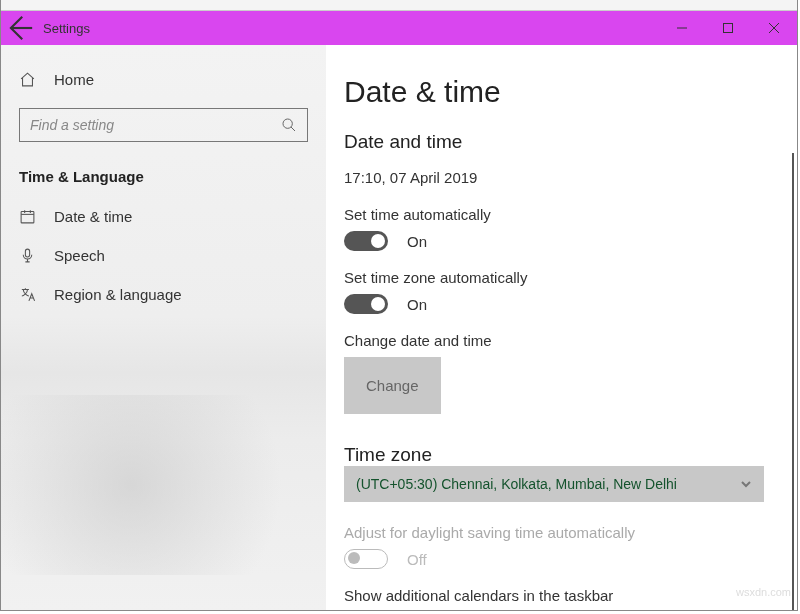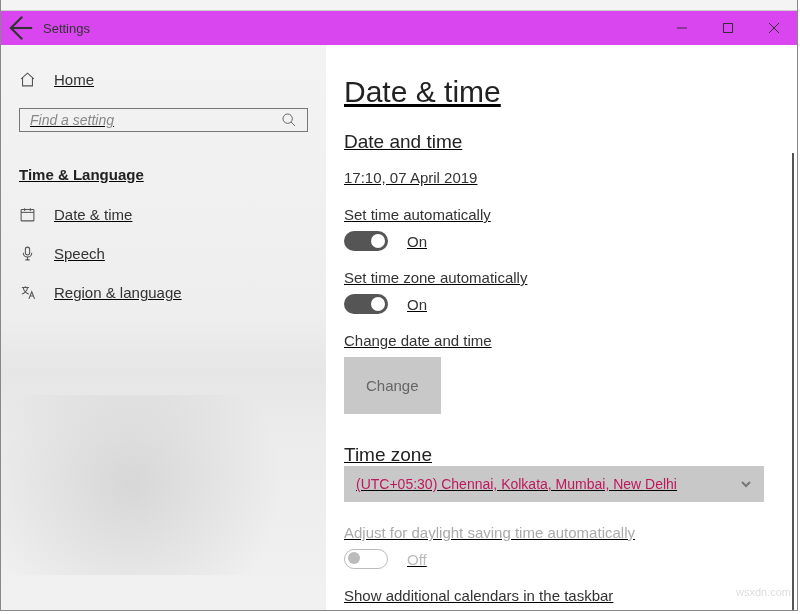"Home" .body { text-decoration: underline -> none }
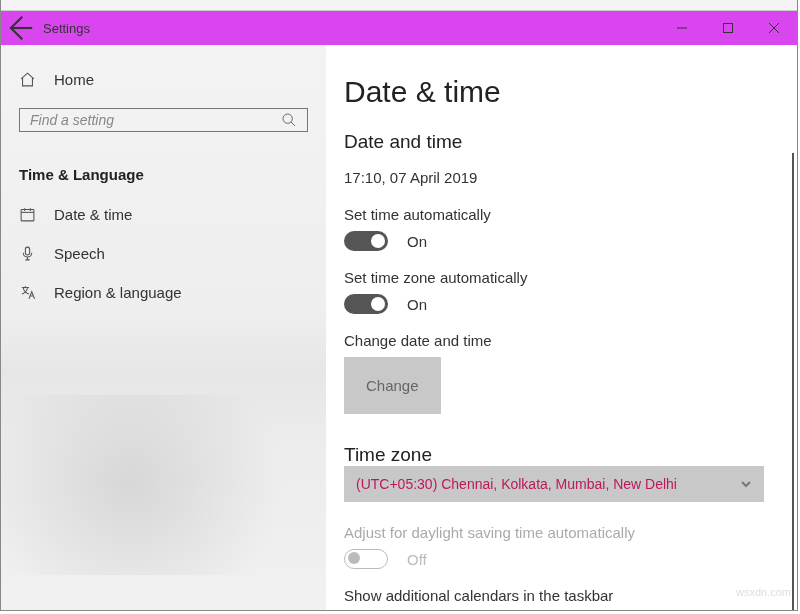"Find a setting" .searchbox { height: 24px -> 34px; margin: 14px 18px 12px 18px -> 14px 18px 4px 18px }
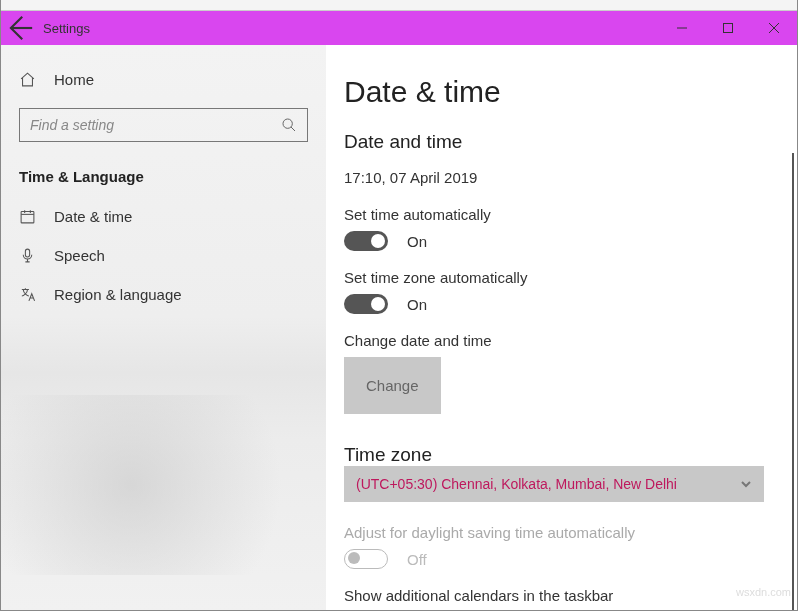"(UTC+05:30) Chennai, Kolkata, Mumbai," .dropdown { color: #be185d -> #14532d }
